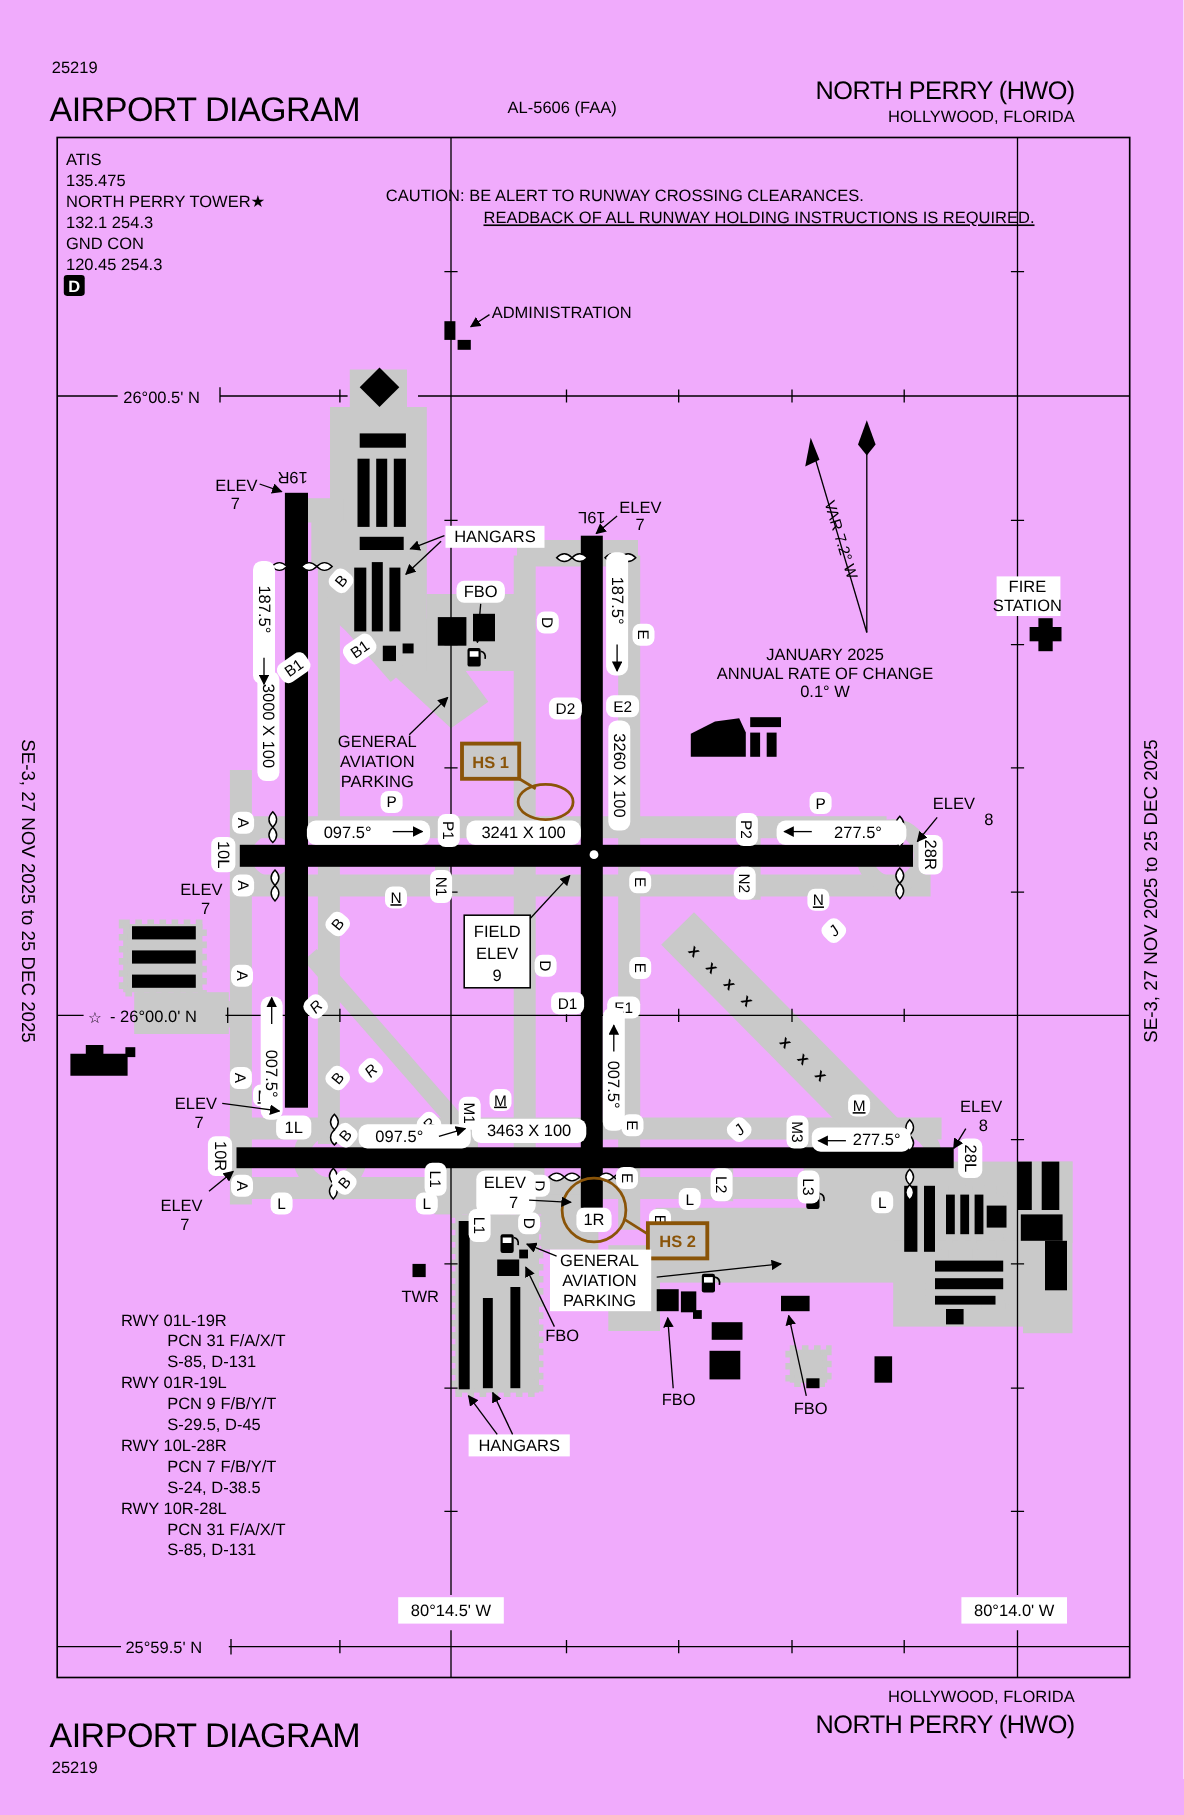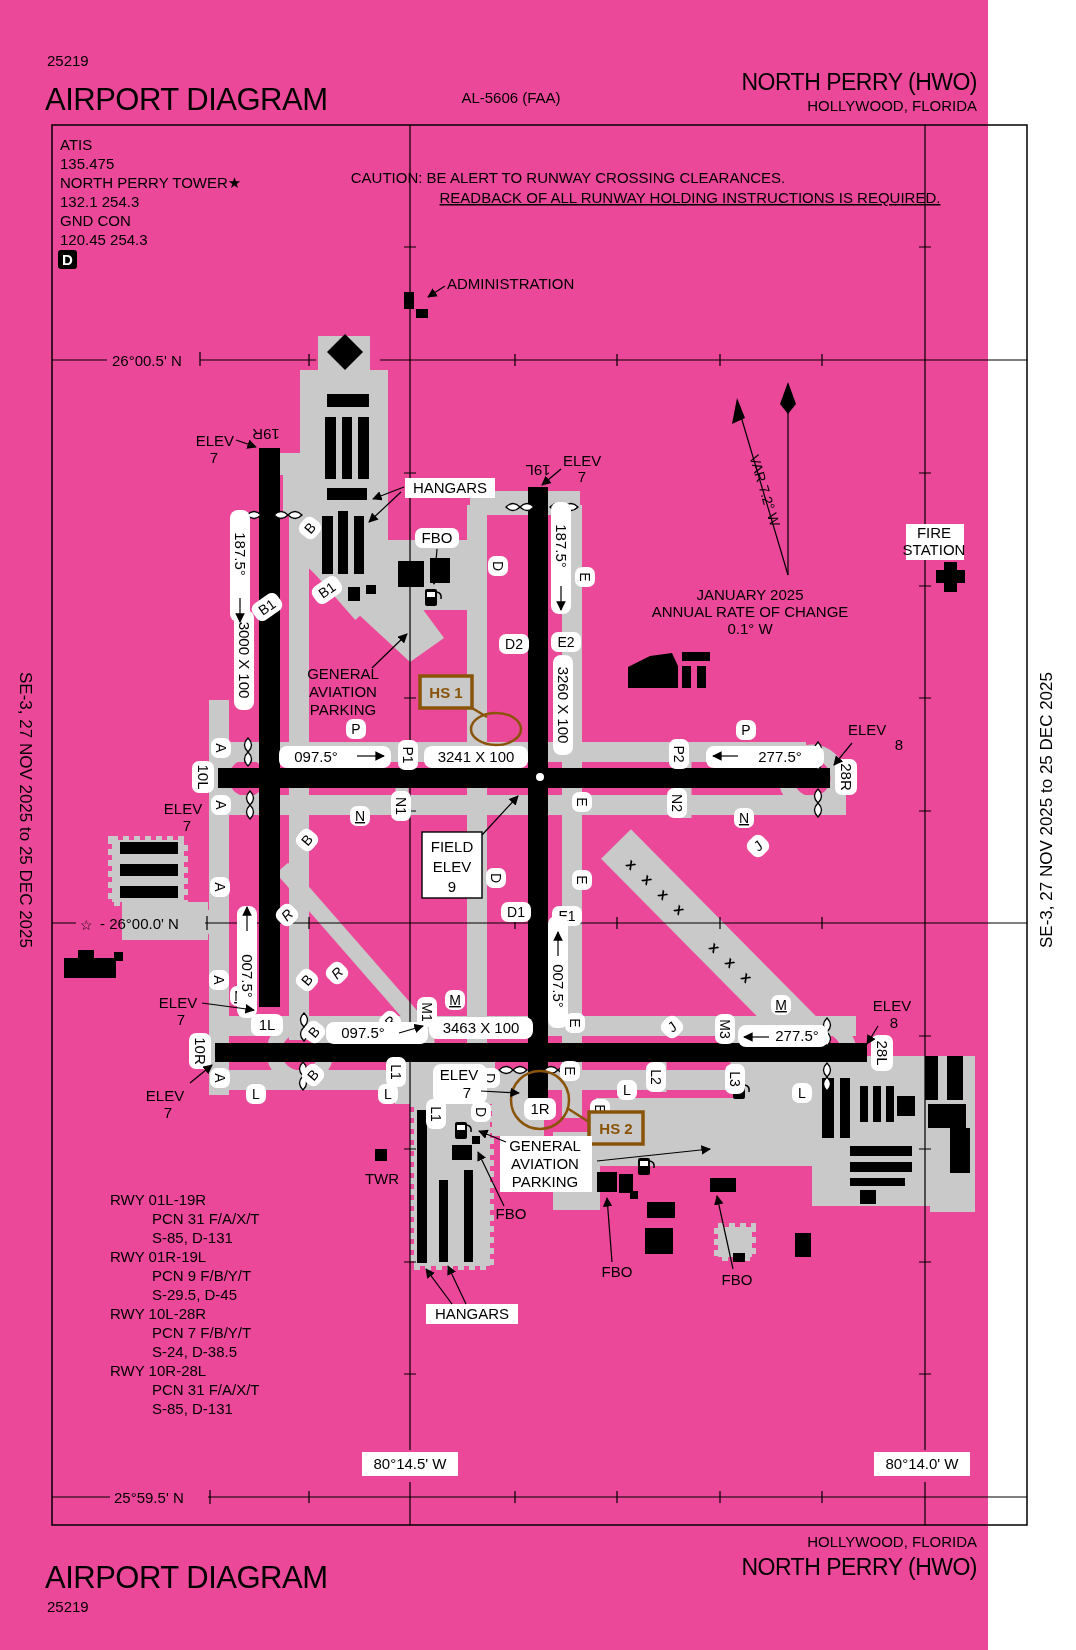"25219" #page { background: #ec4899 -> #f0abfc; width: 988px -> 1076px }
